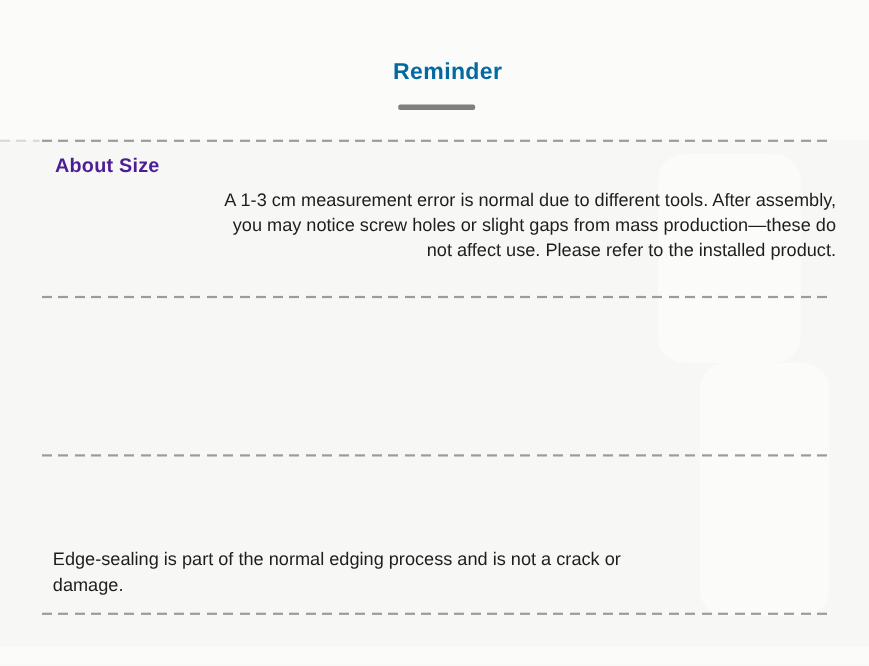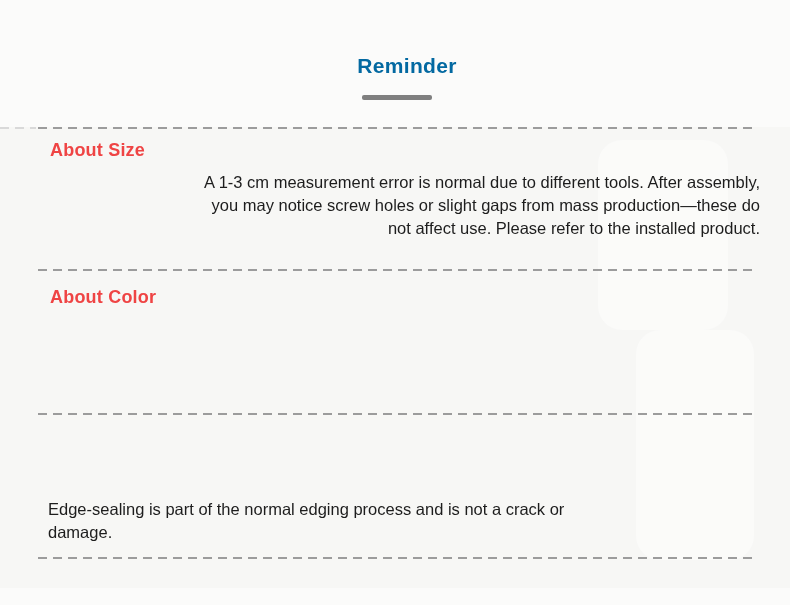"About Size" .section-heading { color: #ef4444 -> #4c1d95 }
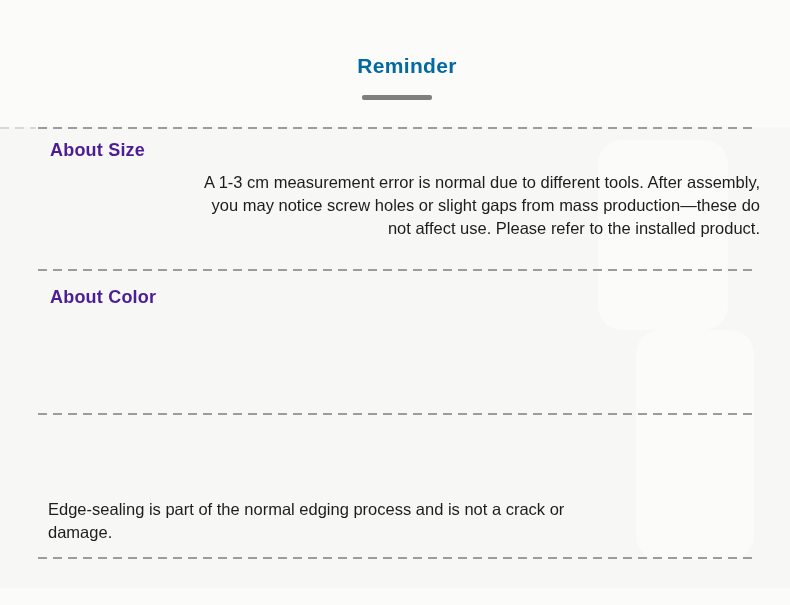"About Color" div.section-heading { html: <div>About Color</div> -> none }
